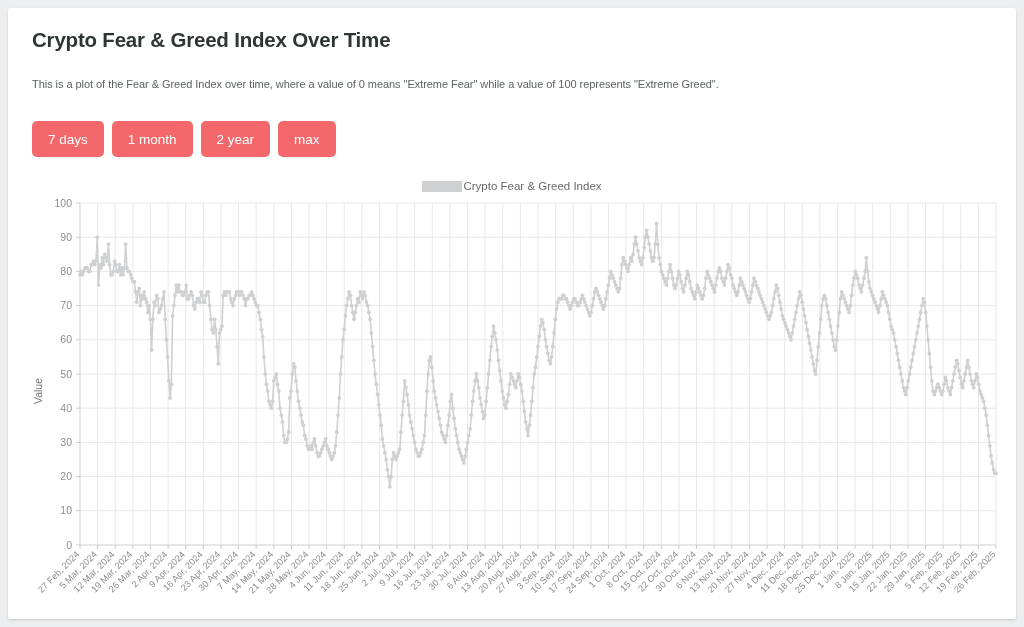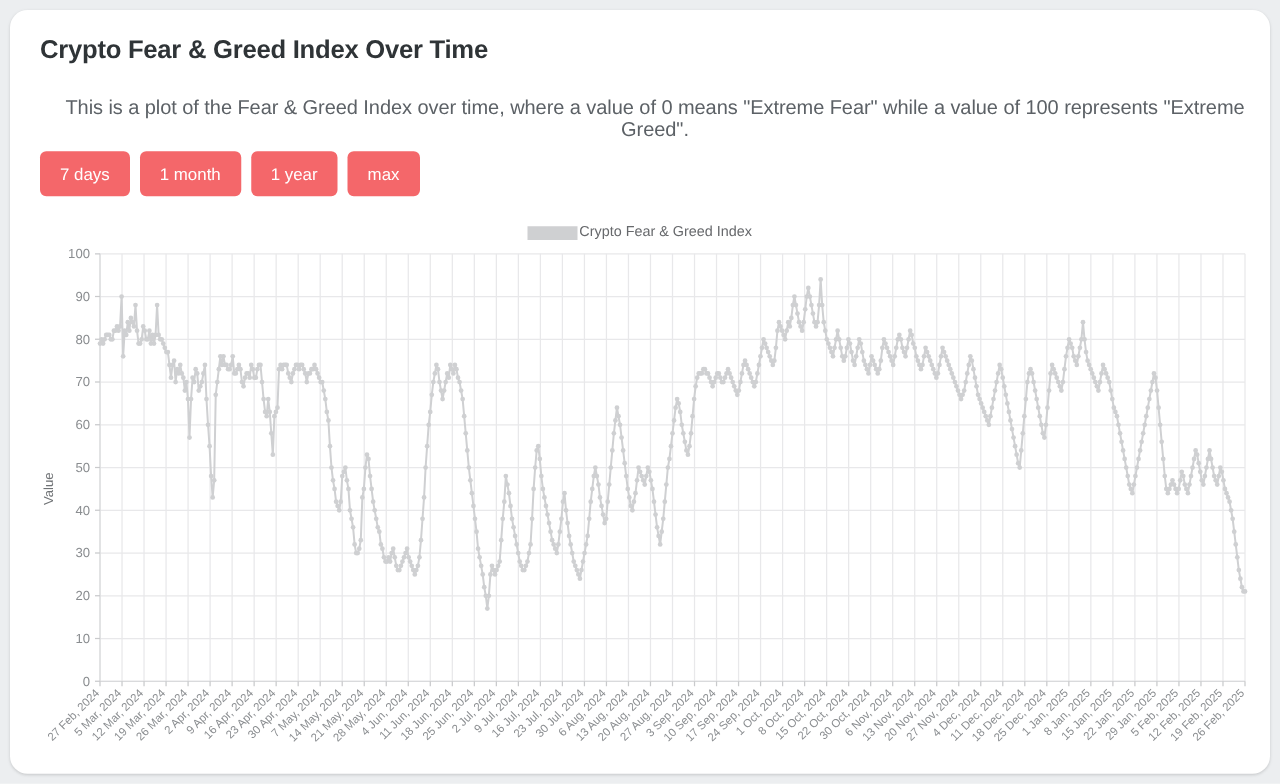"Crypto Fear & Greed Index" .card { border-radius: 14px -> 2px }
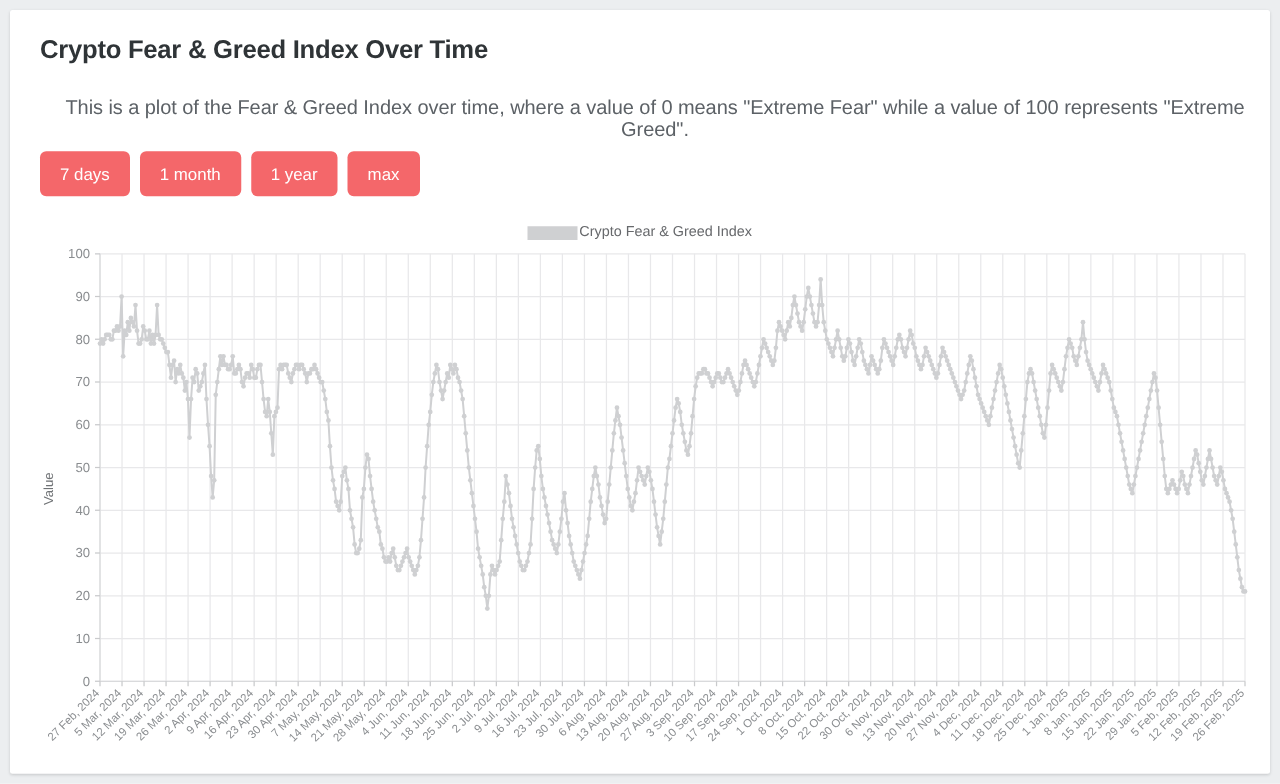"This is a plot of" .subtitle { font-size: 16px -> 11px }
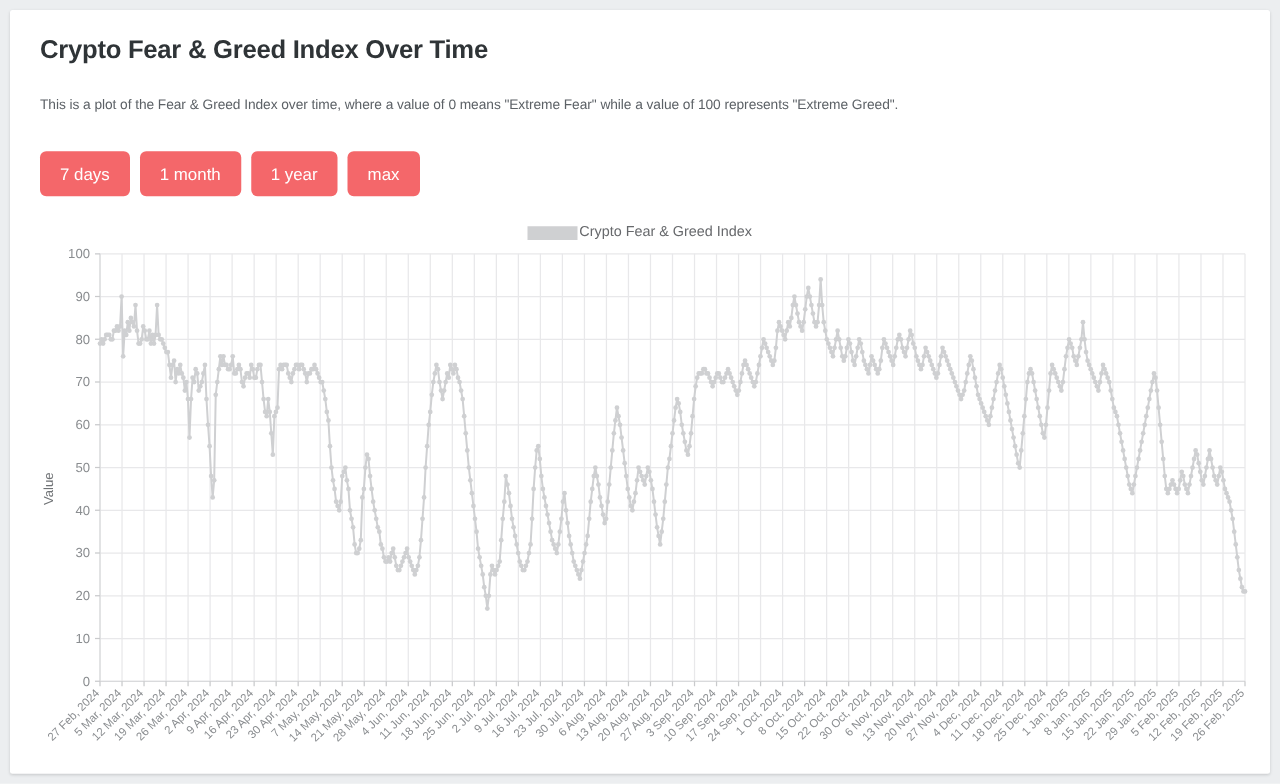"1 year" button.range-btn { text: 1 -> 2 }
